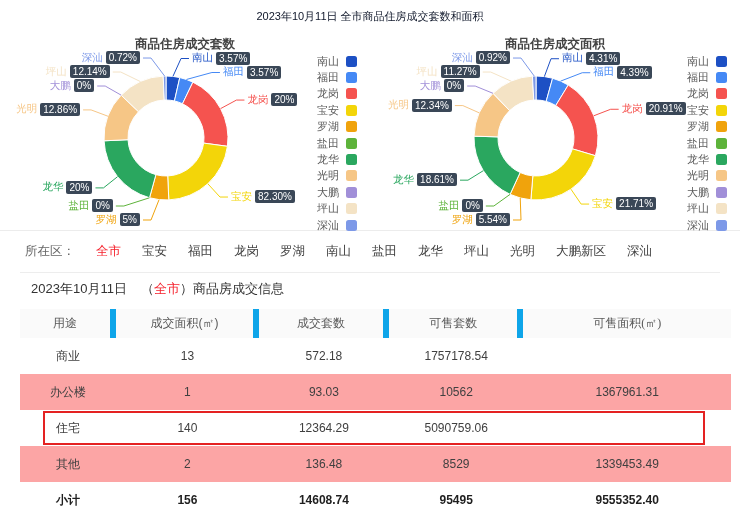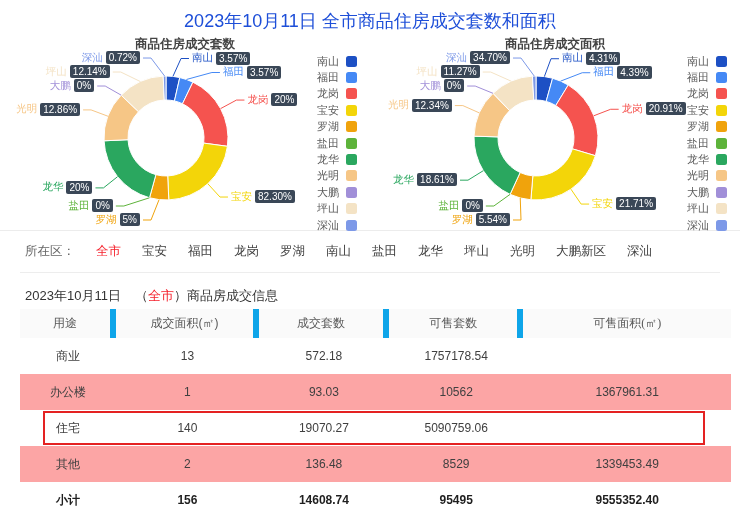"2023年10月11日 全市商品住房成交套数和面积" .main-title { color: #1d4ed8 -> #0f172a; font-size: 18px -> 11px }
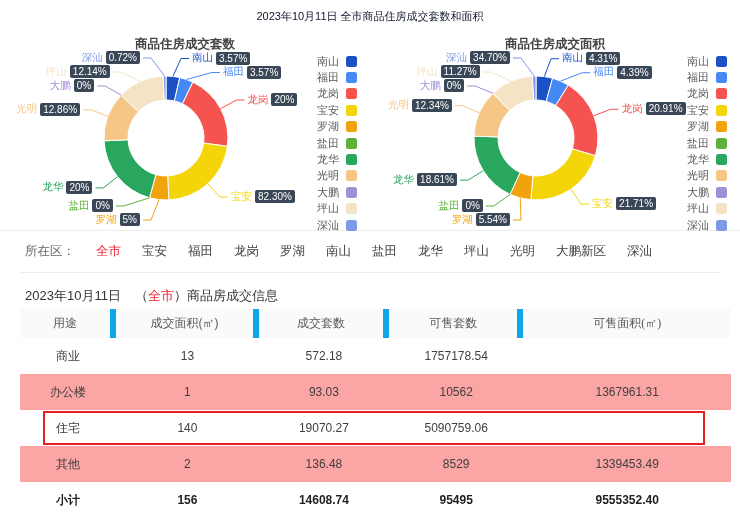"34.70%" span.pbadge { text: 34.70% -> 0.92% }
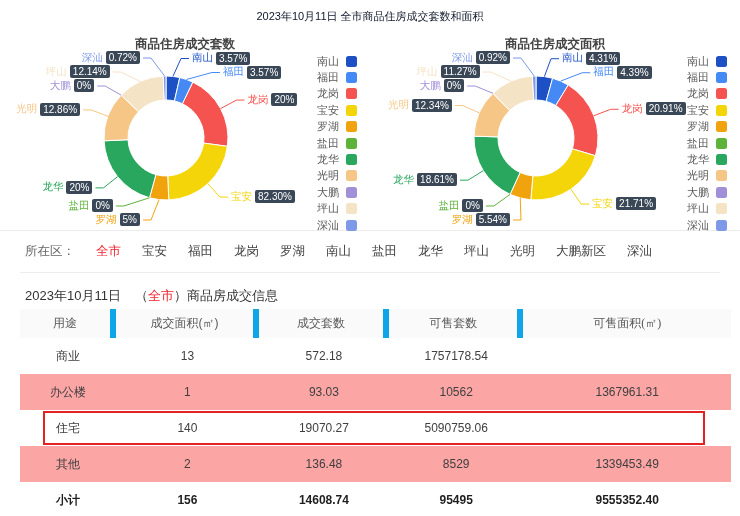"2023年10月11日" .section-title { align-items: flex-end -> center; margin-left: none -> 6px }
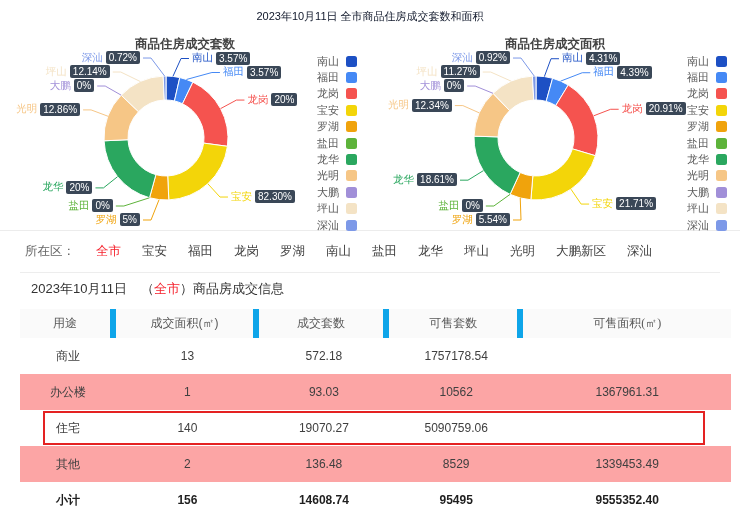"19070.27" div.cell { text: 19070.27 -> 12364.29 }
